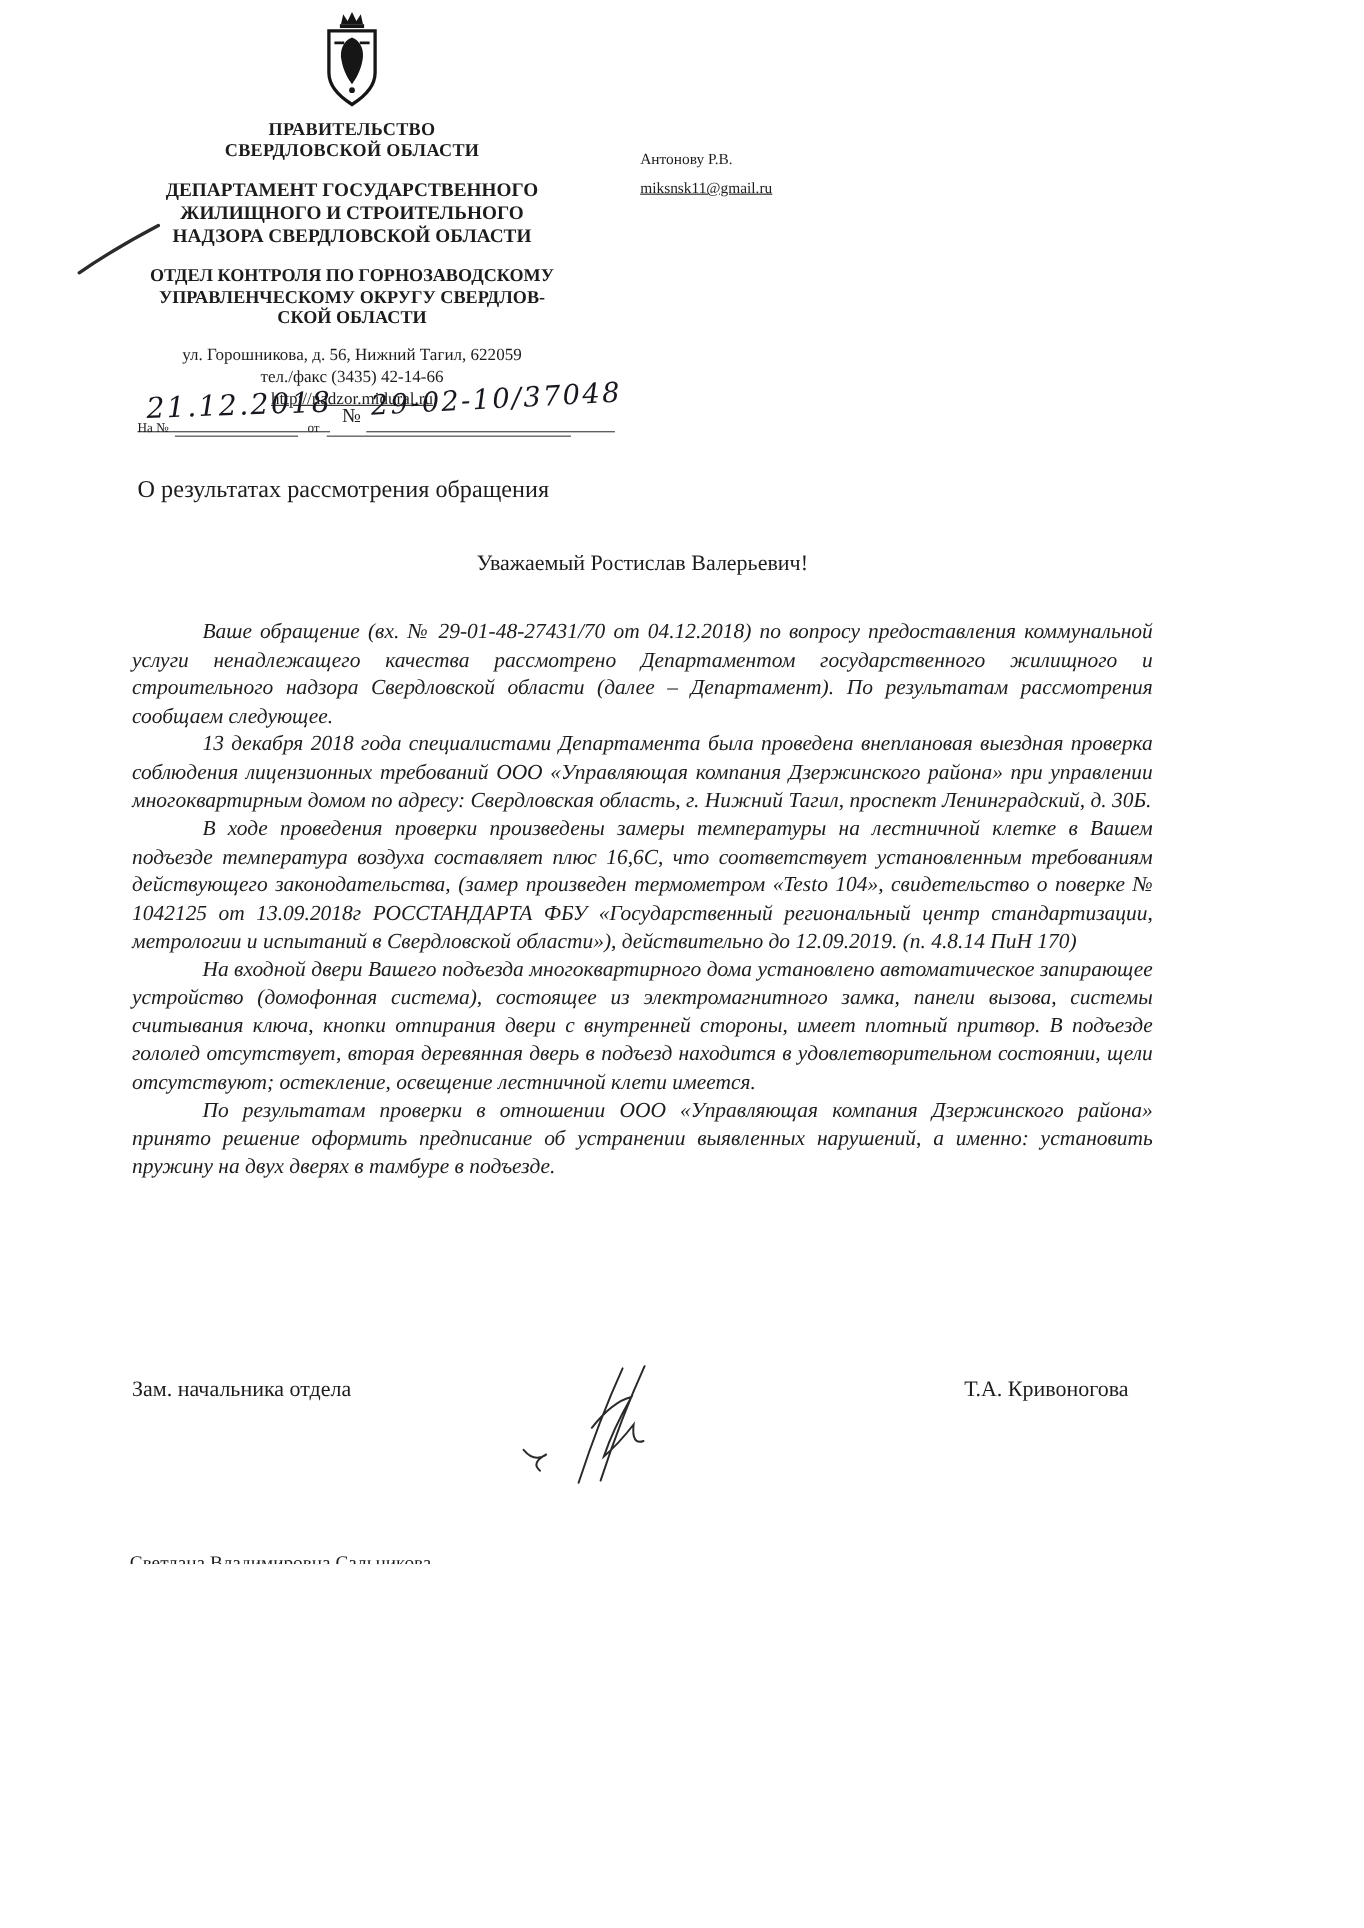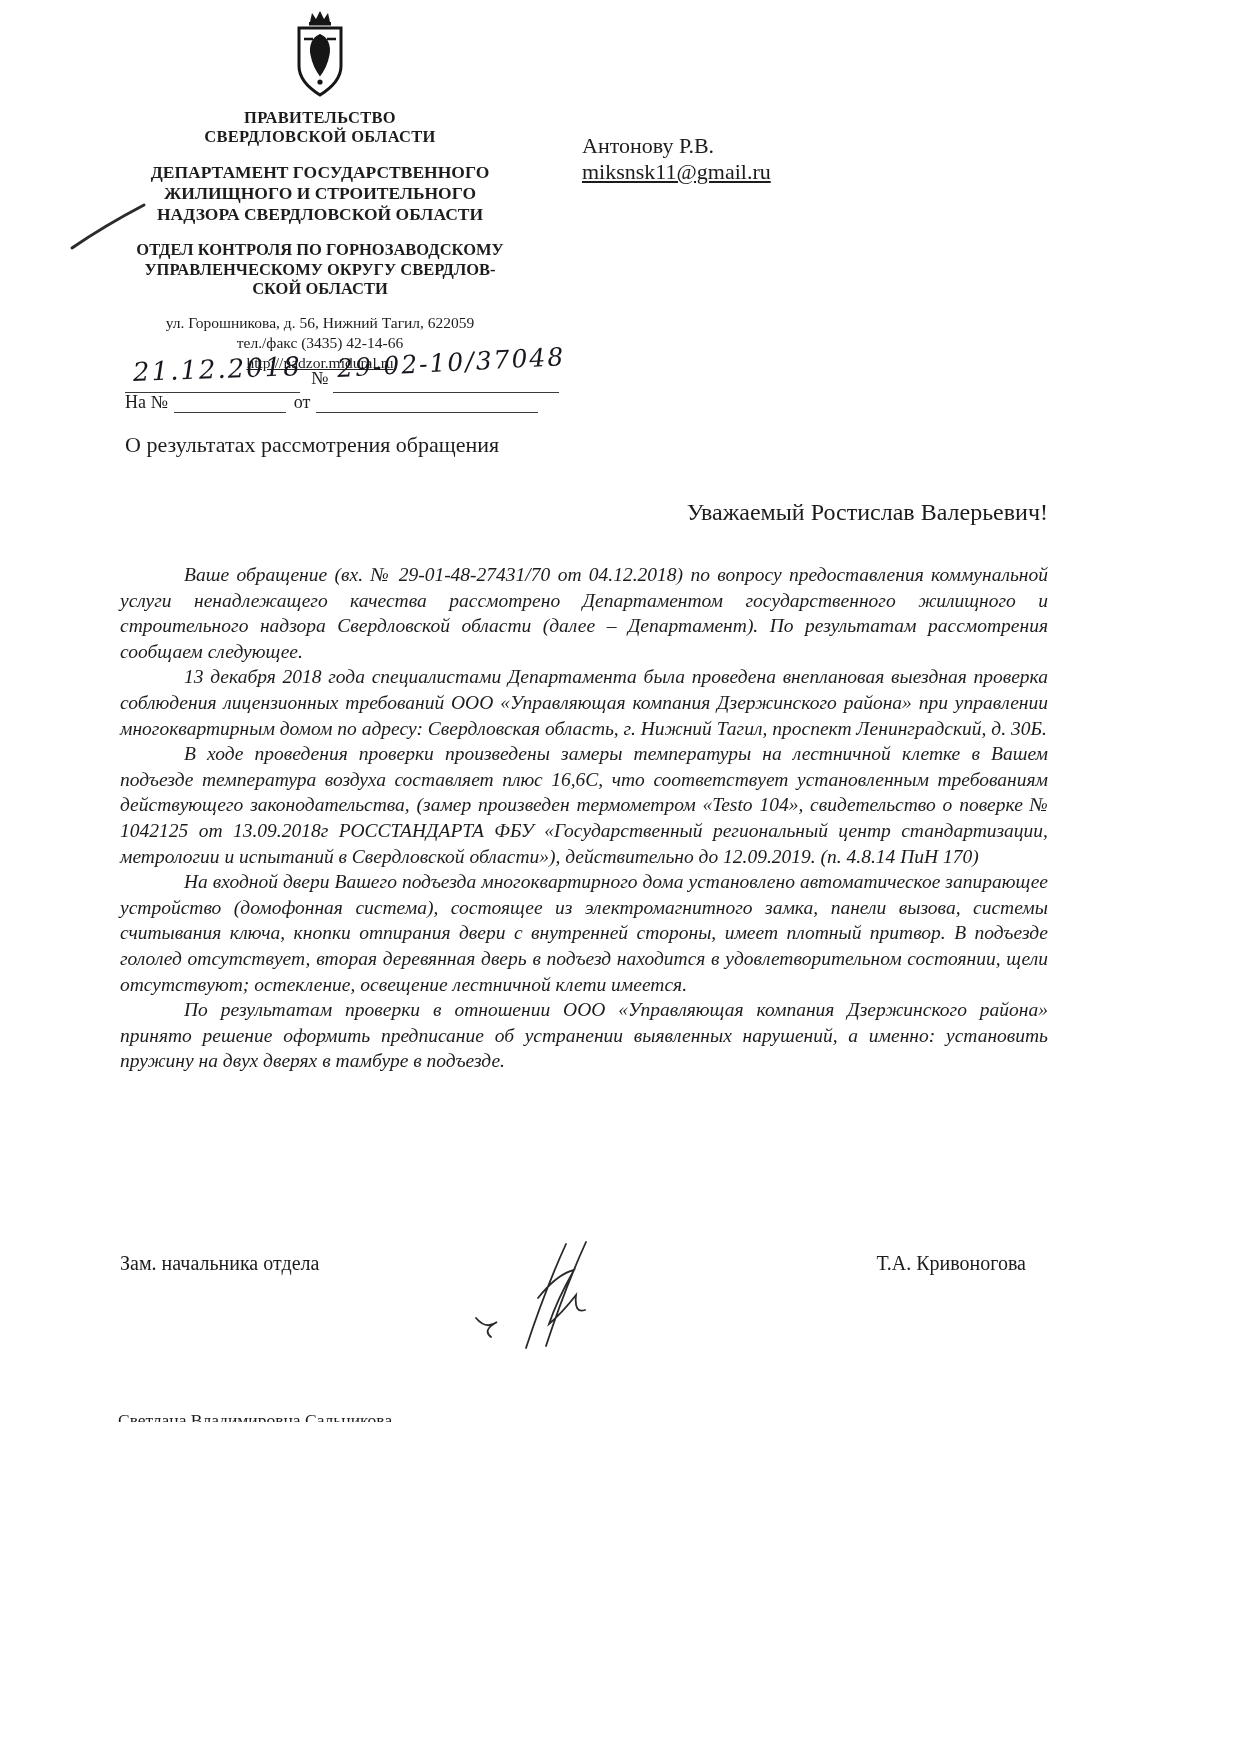"Антонову Р.В." .recipient { font-size: 22px -> 14px }
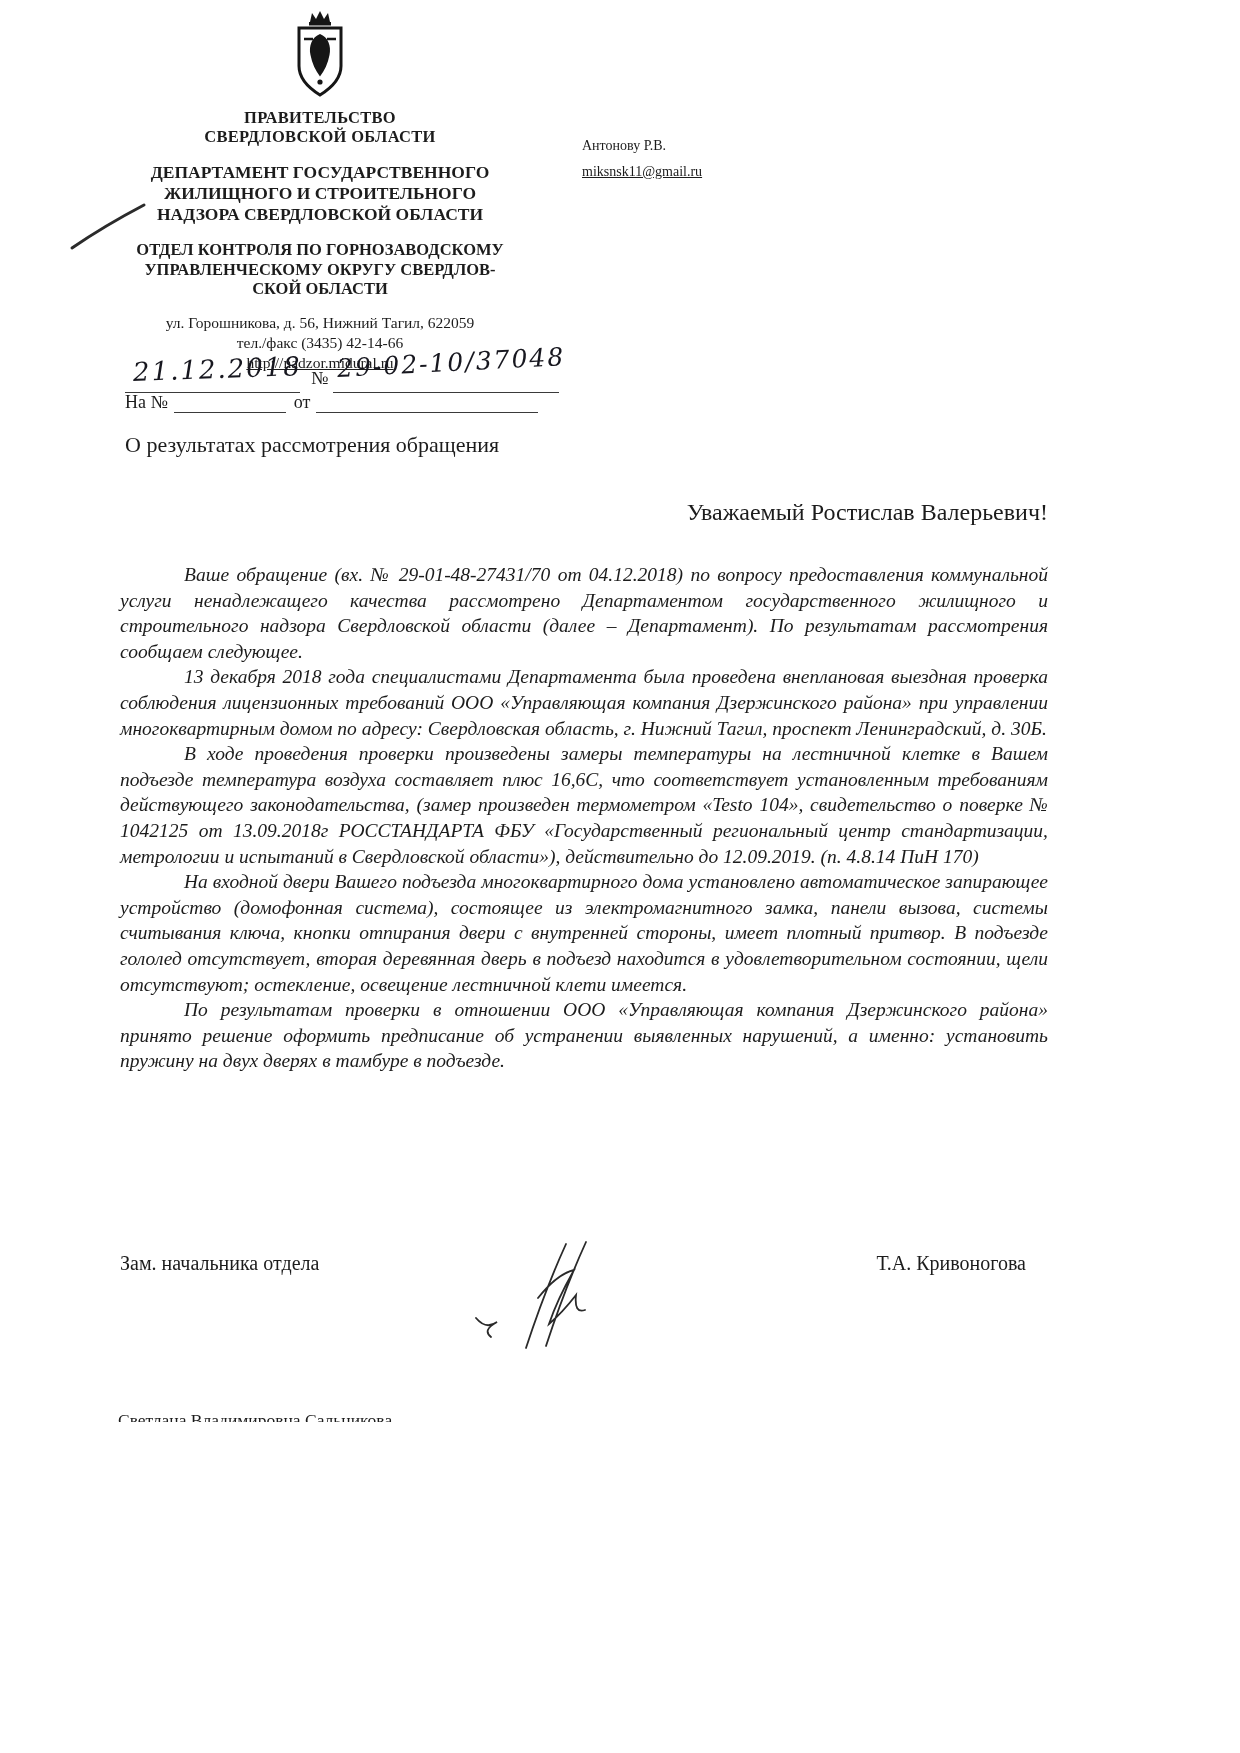"На № от" .reply-line { font-size: 18px -> 12px; top: 392px -> 378px }
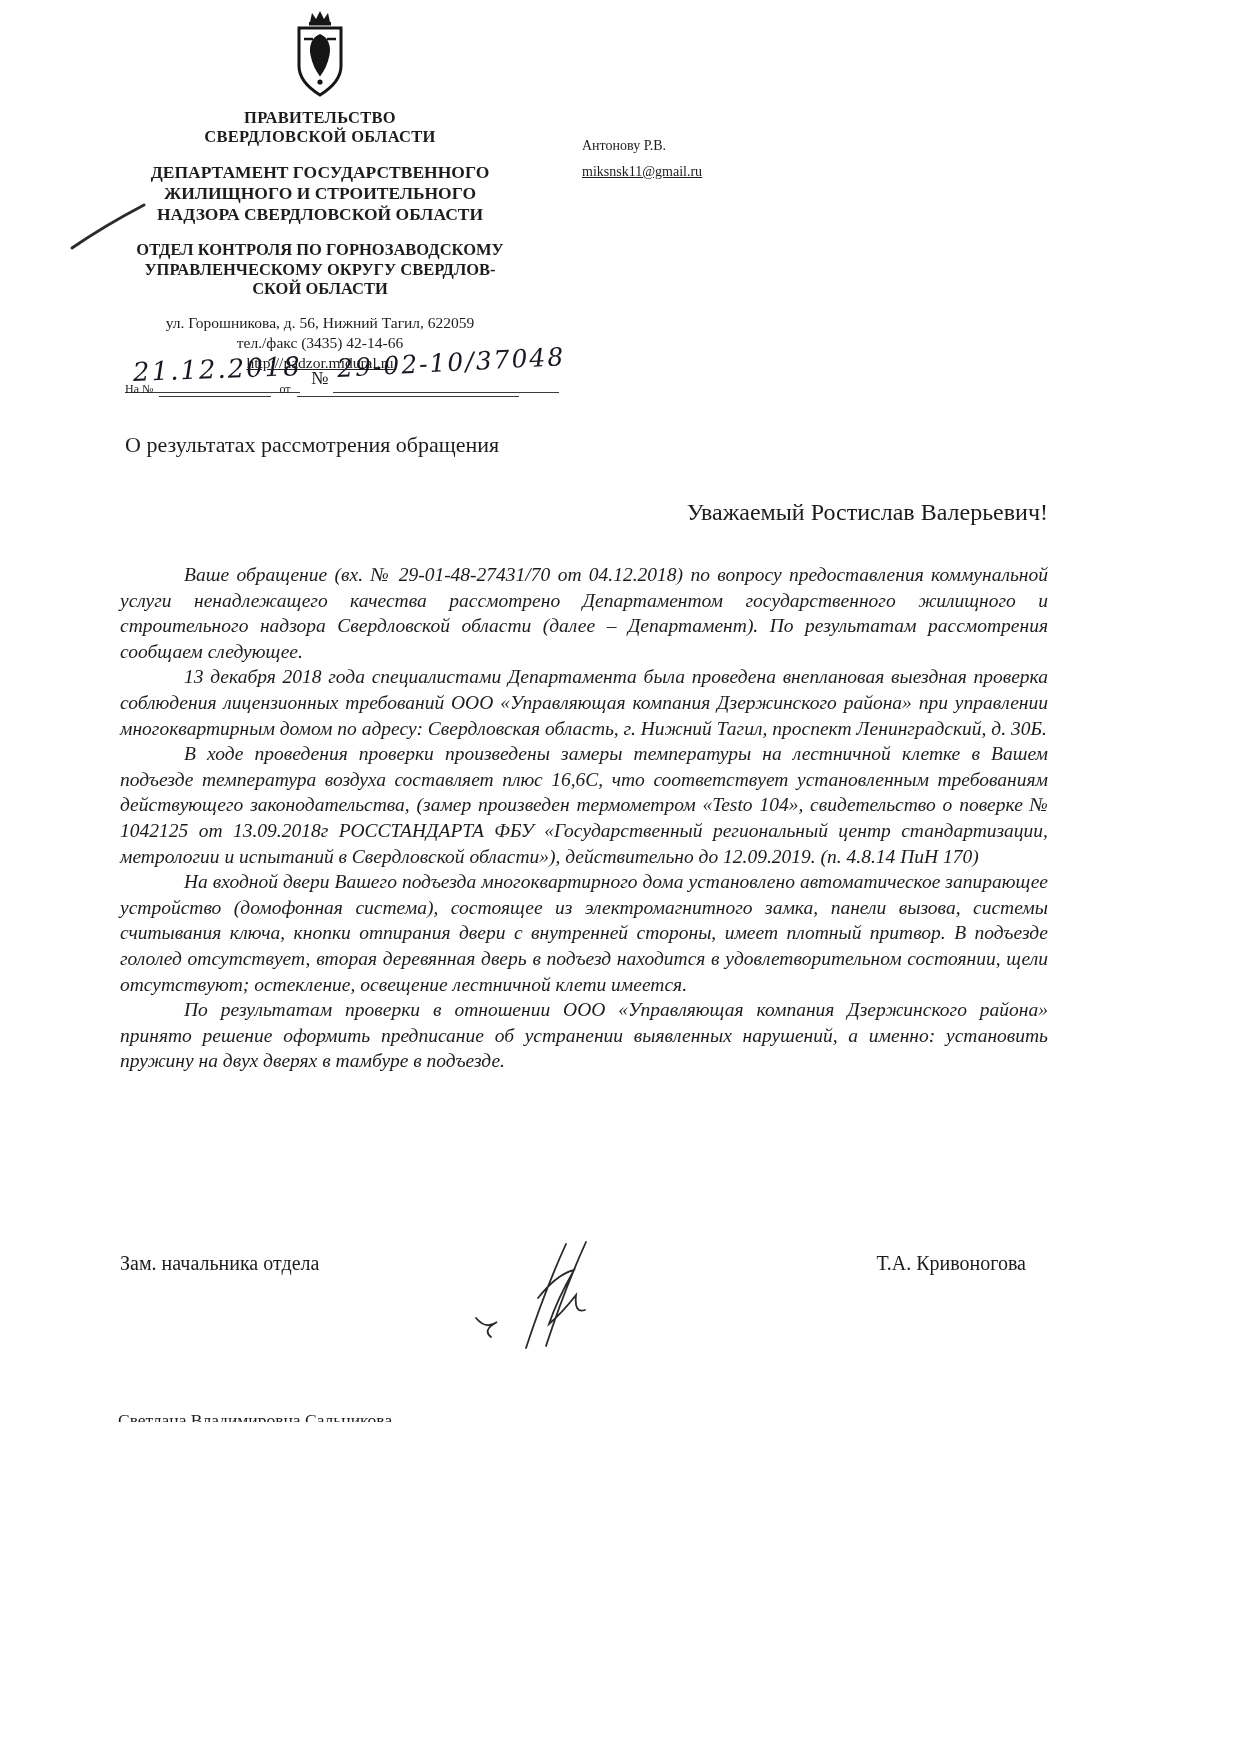"Уважаемый Ростислав Валерьевич!" .salutation { font-size: 24px -> 20px; text-align: right -> center }
